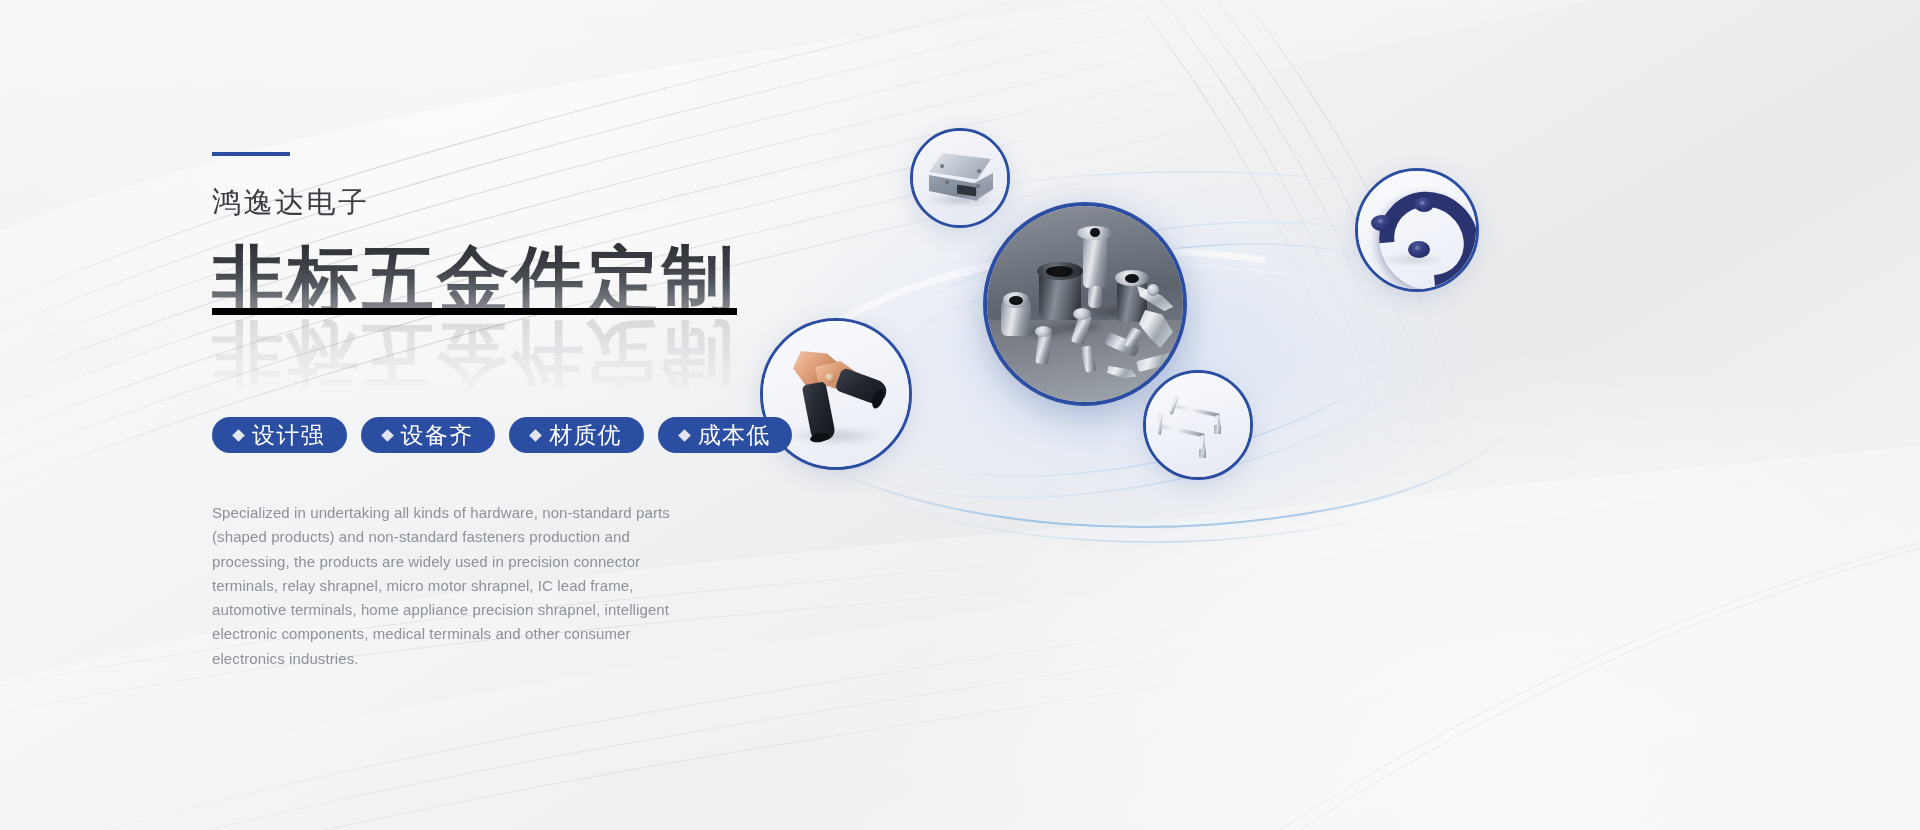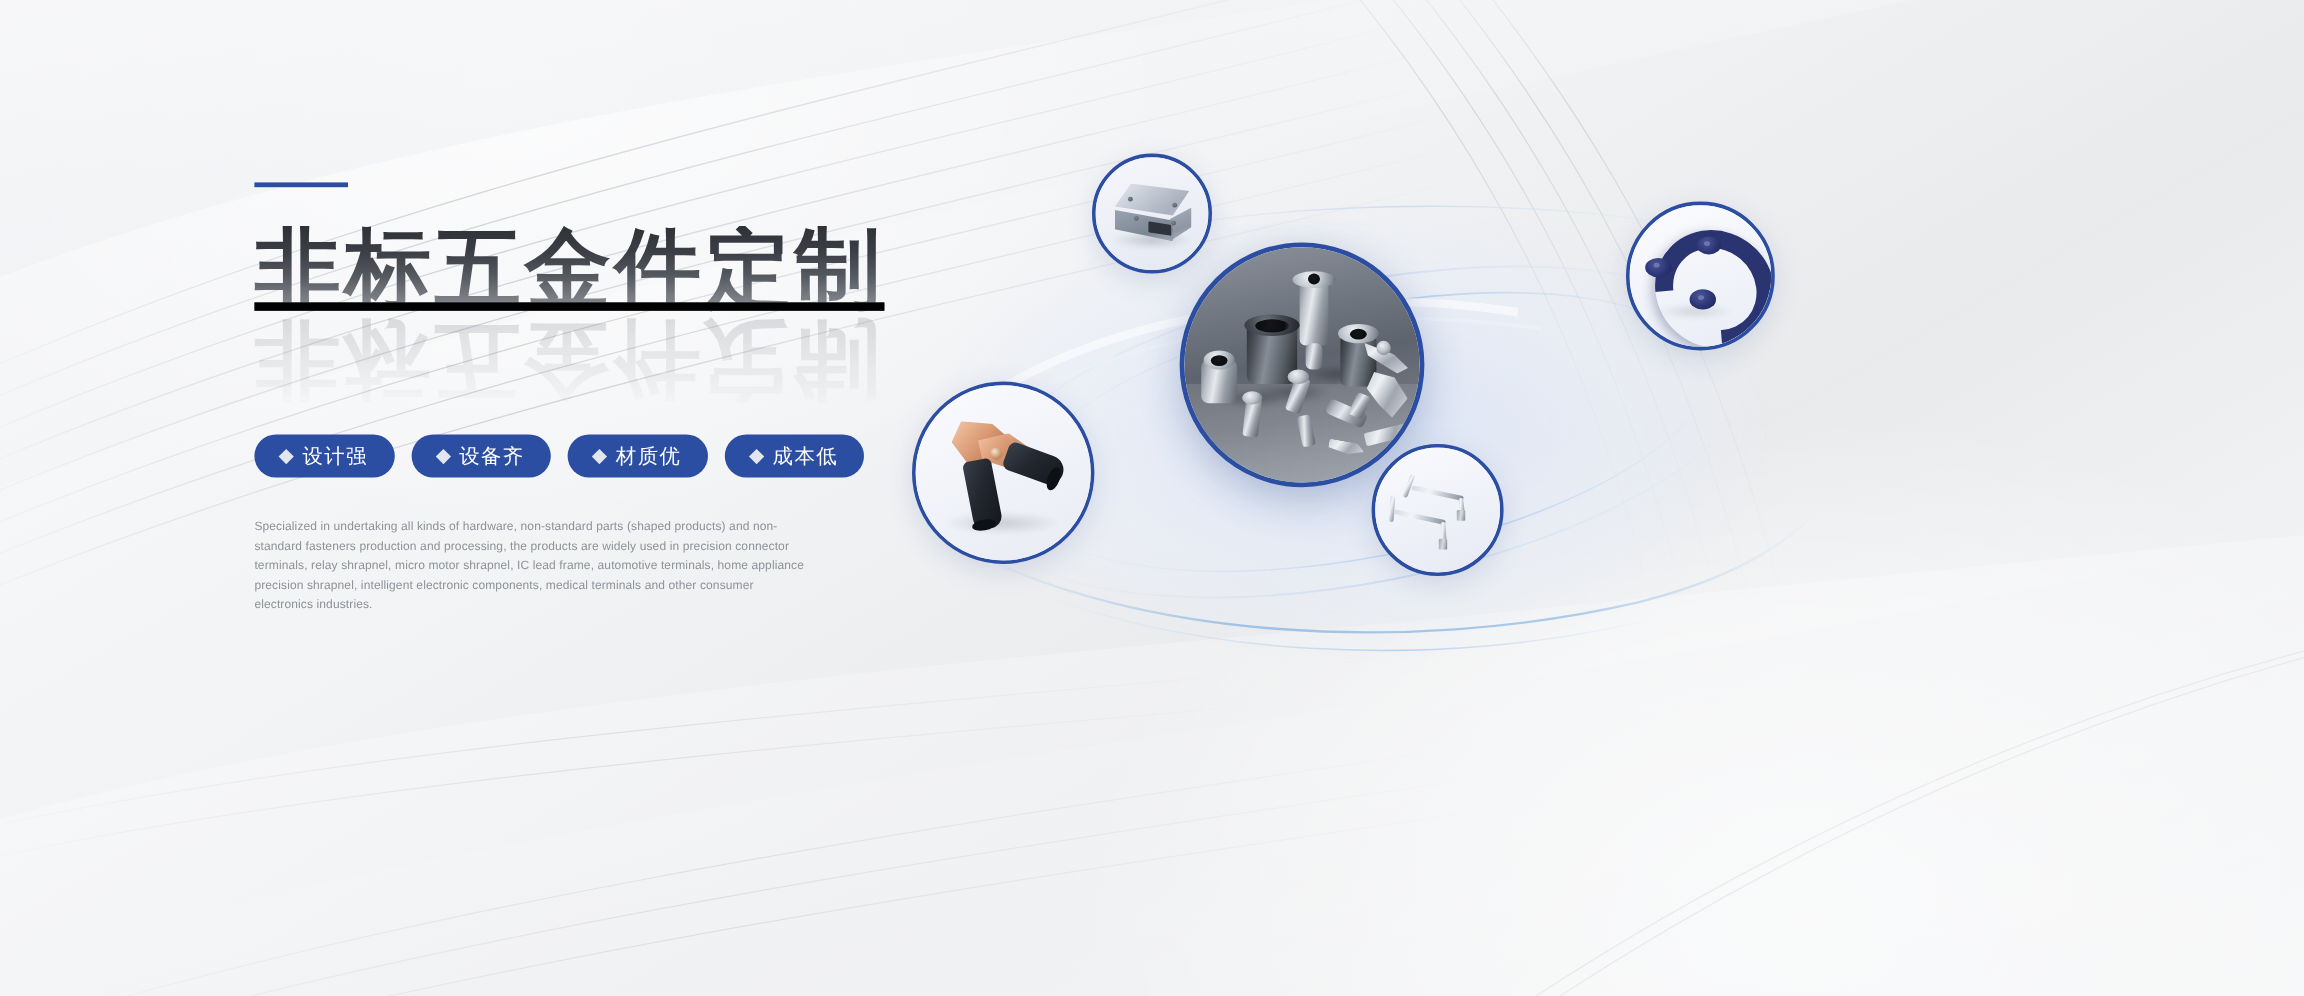"鸿逸达电子" div.brand-name { html: none -> <div>鸿逸达电子</div> }
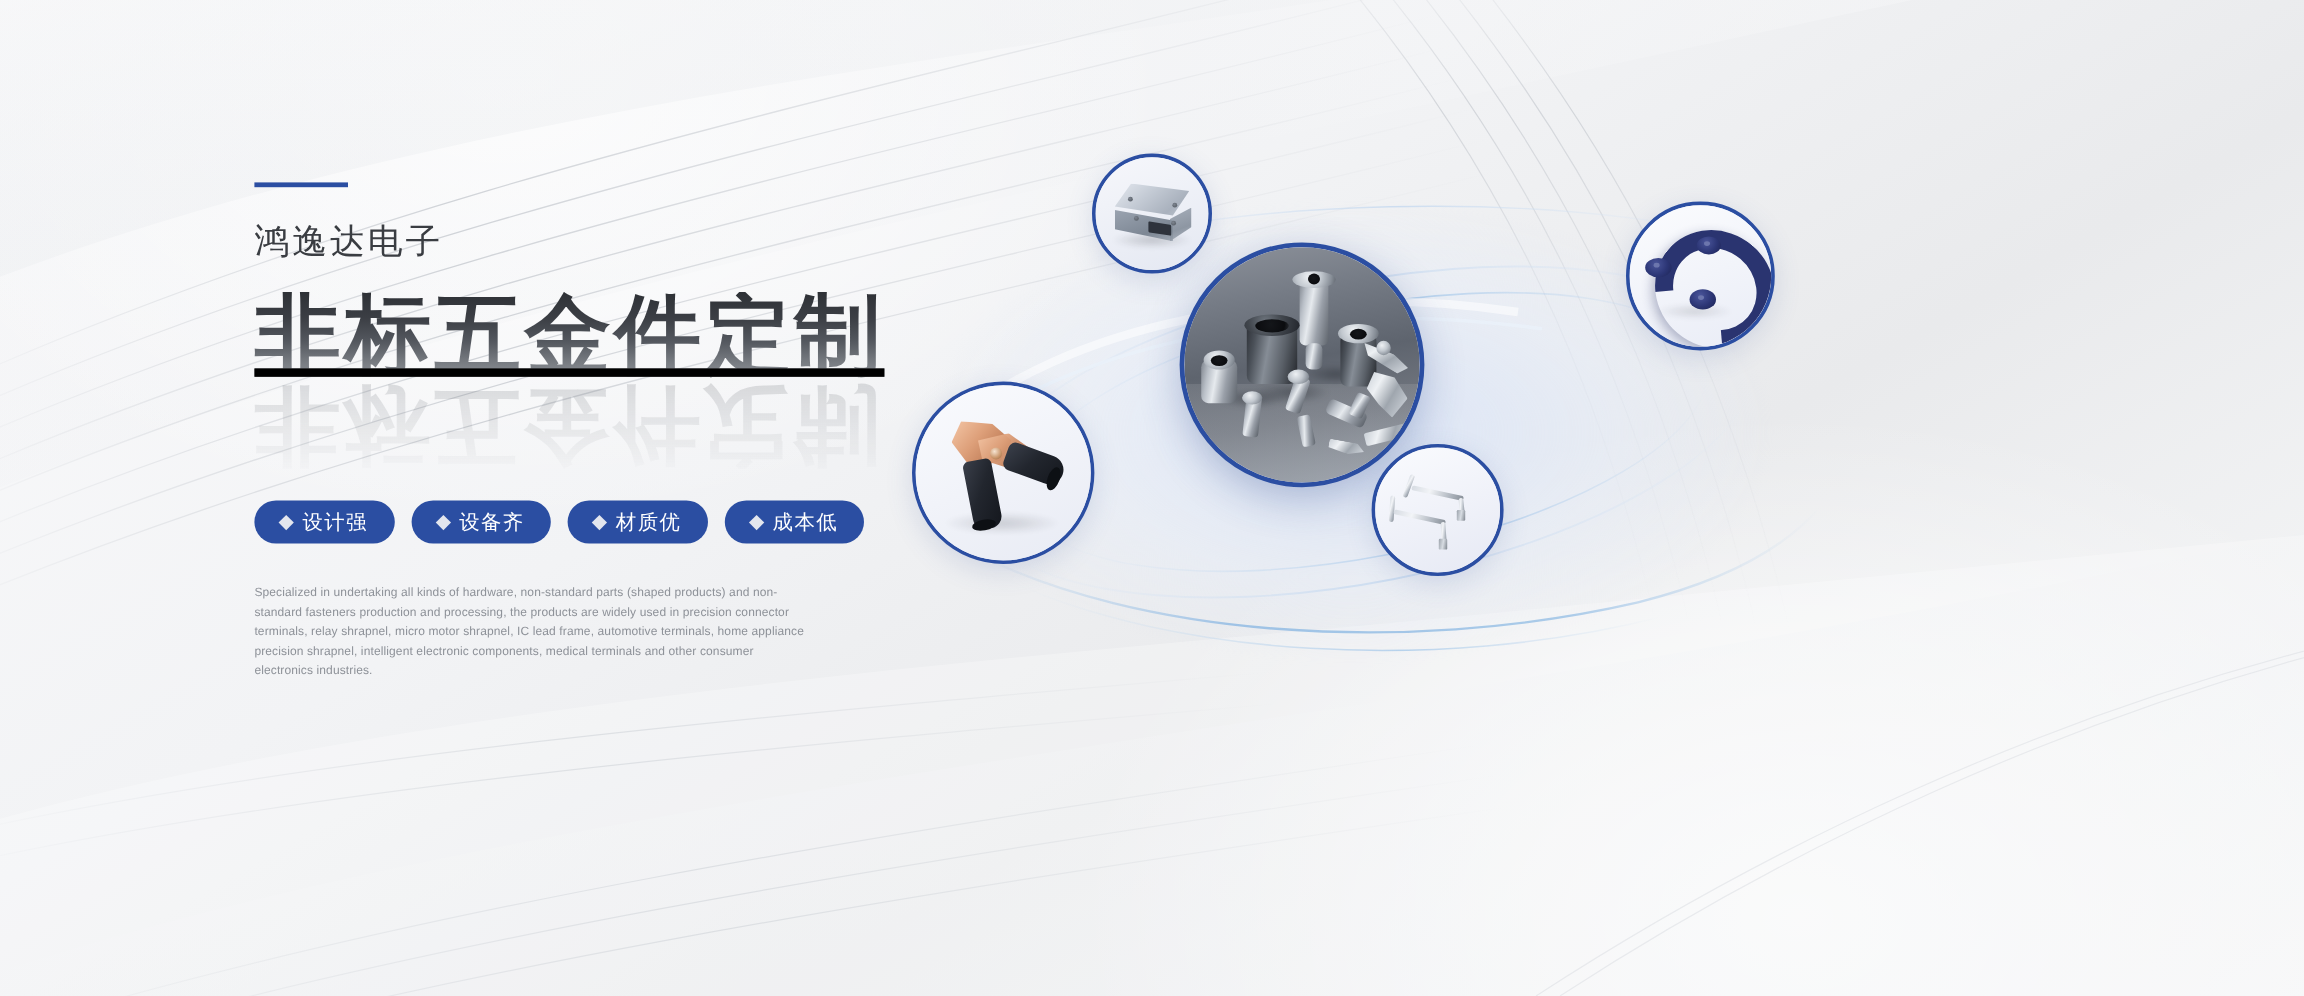"设计强" .pill { font-size: 17px -> 23px }
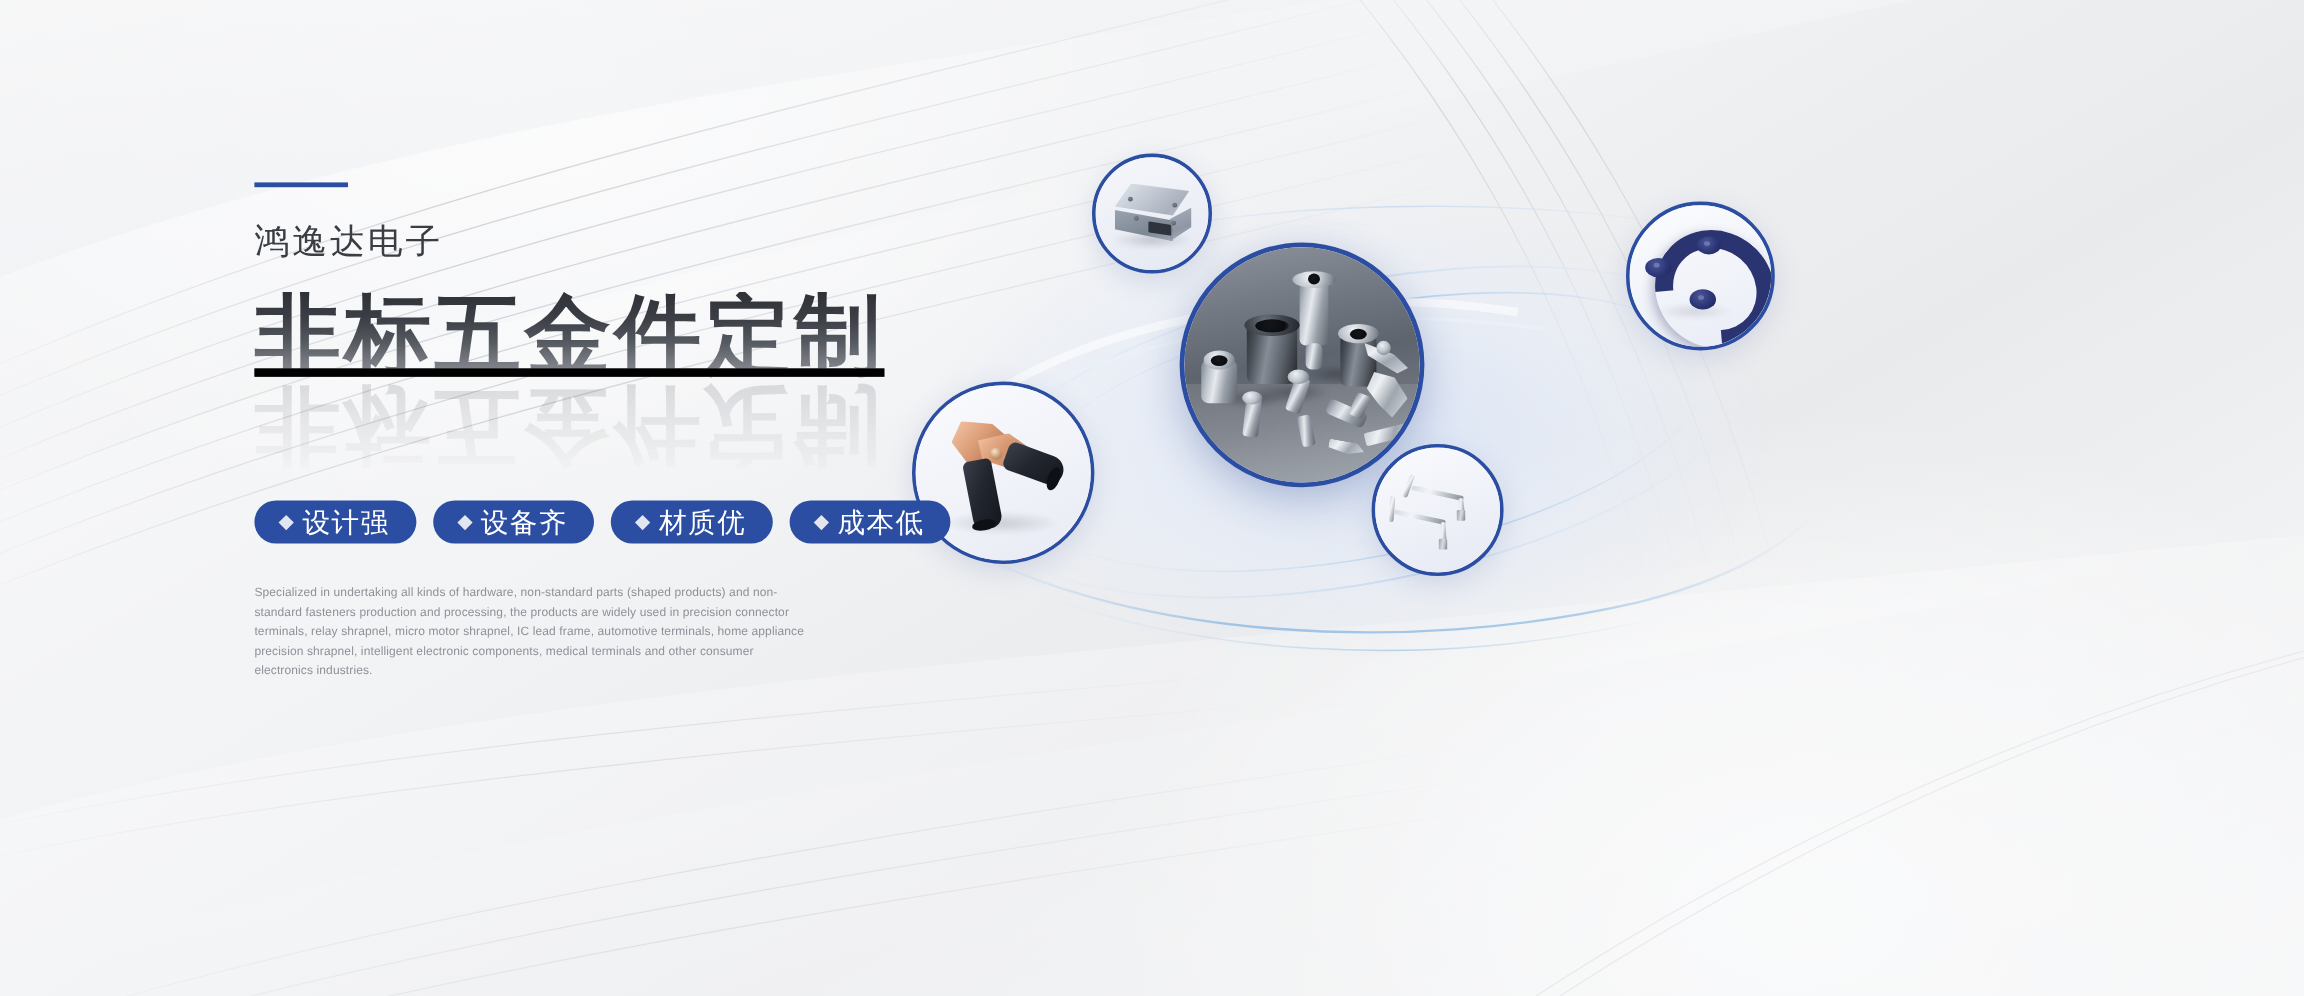"Specialized in undertaking all kinds" .desc { font-size: 10px -> 15px; margin-top: 34px -> 48px }
